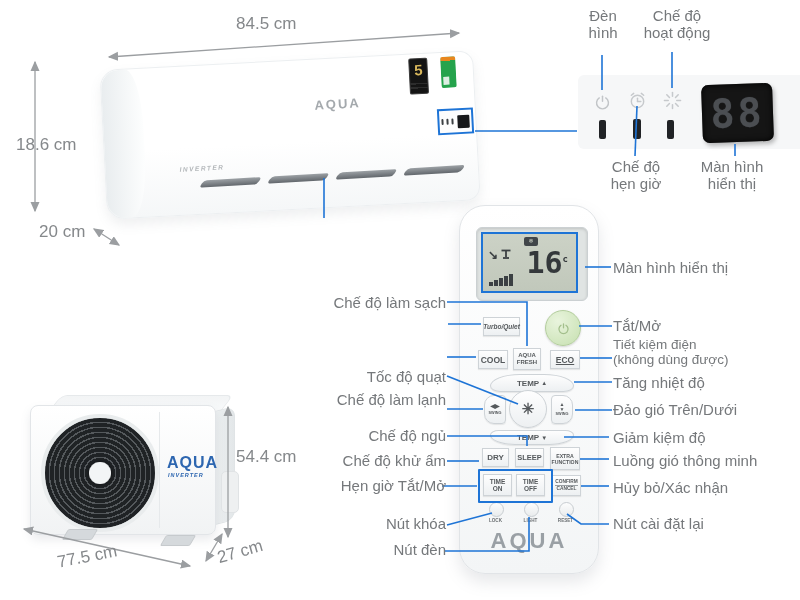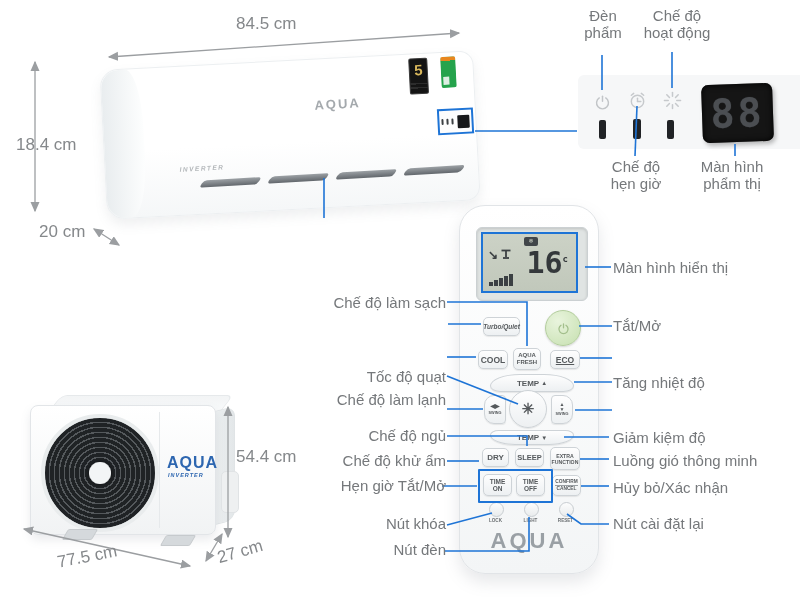"Đèn" div.lbl { text: phẩm -> hình }
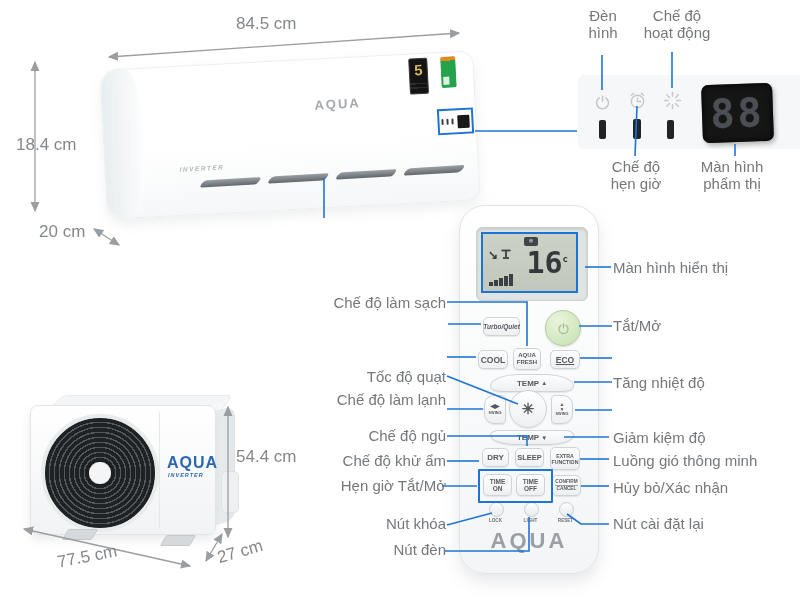"18.4 cm" div.dim { text: 18.4 -> 18.6 }
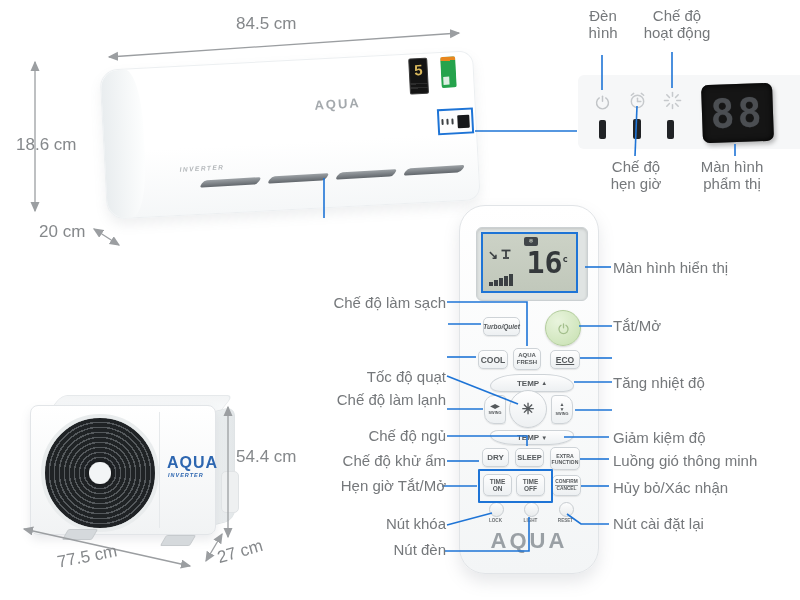"Màn hình" div.lbl { text: phẩm -> hiển }
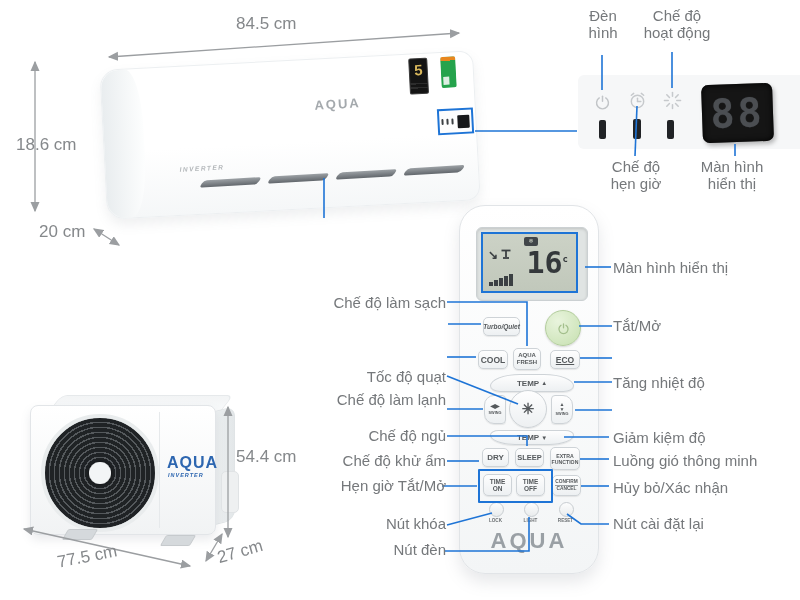"Tiết kiệm điện" div.lbl { html: none -> <div>Tiết kiệm điện (không dùng được)</div> }
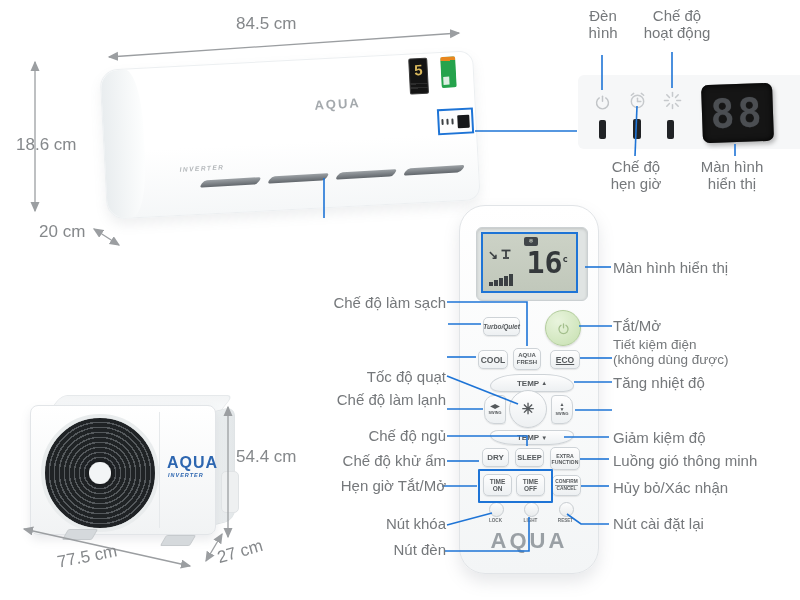"COOL" .btn { border-radius: 5px -> 0 }
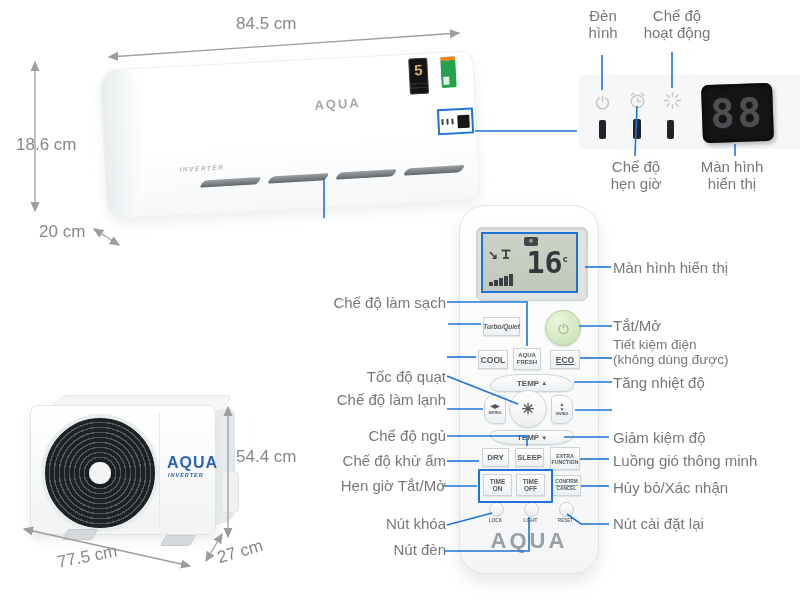"Đảo gió Trên/Dưới" div.lbl { html: none -> <div>Đảo gió Trên/Dưới</div> }
